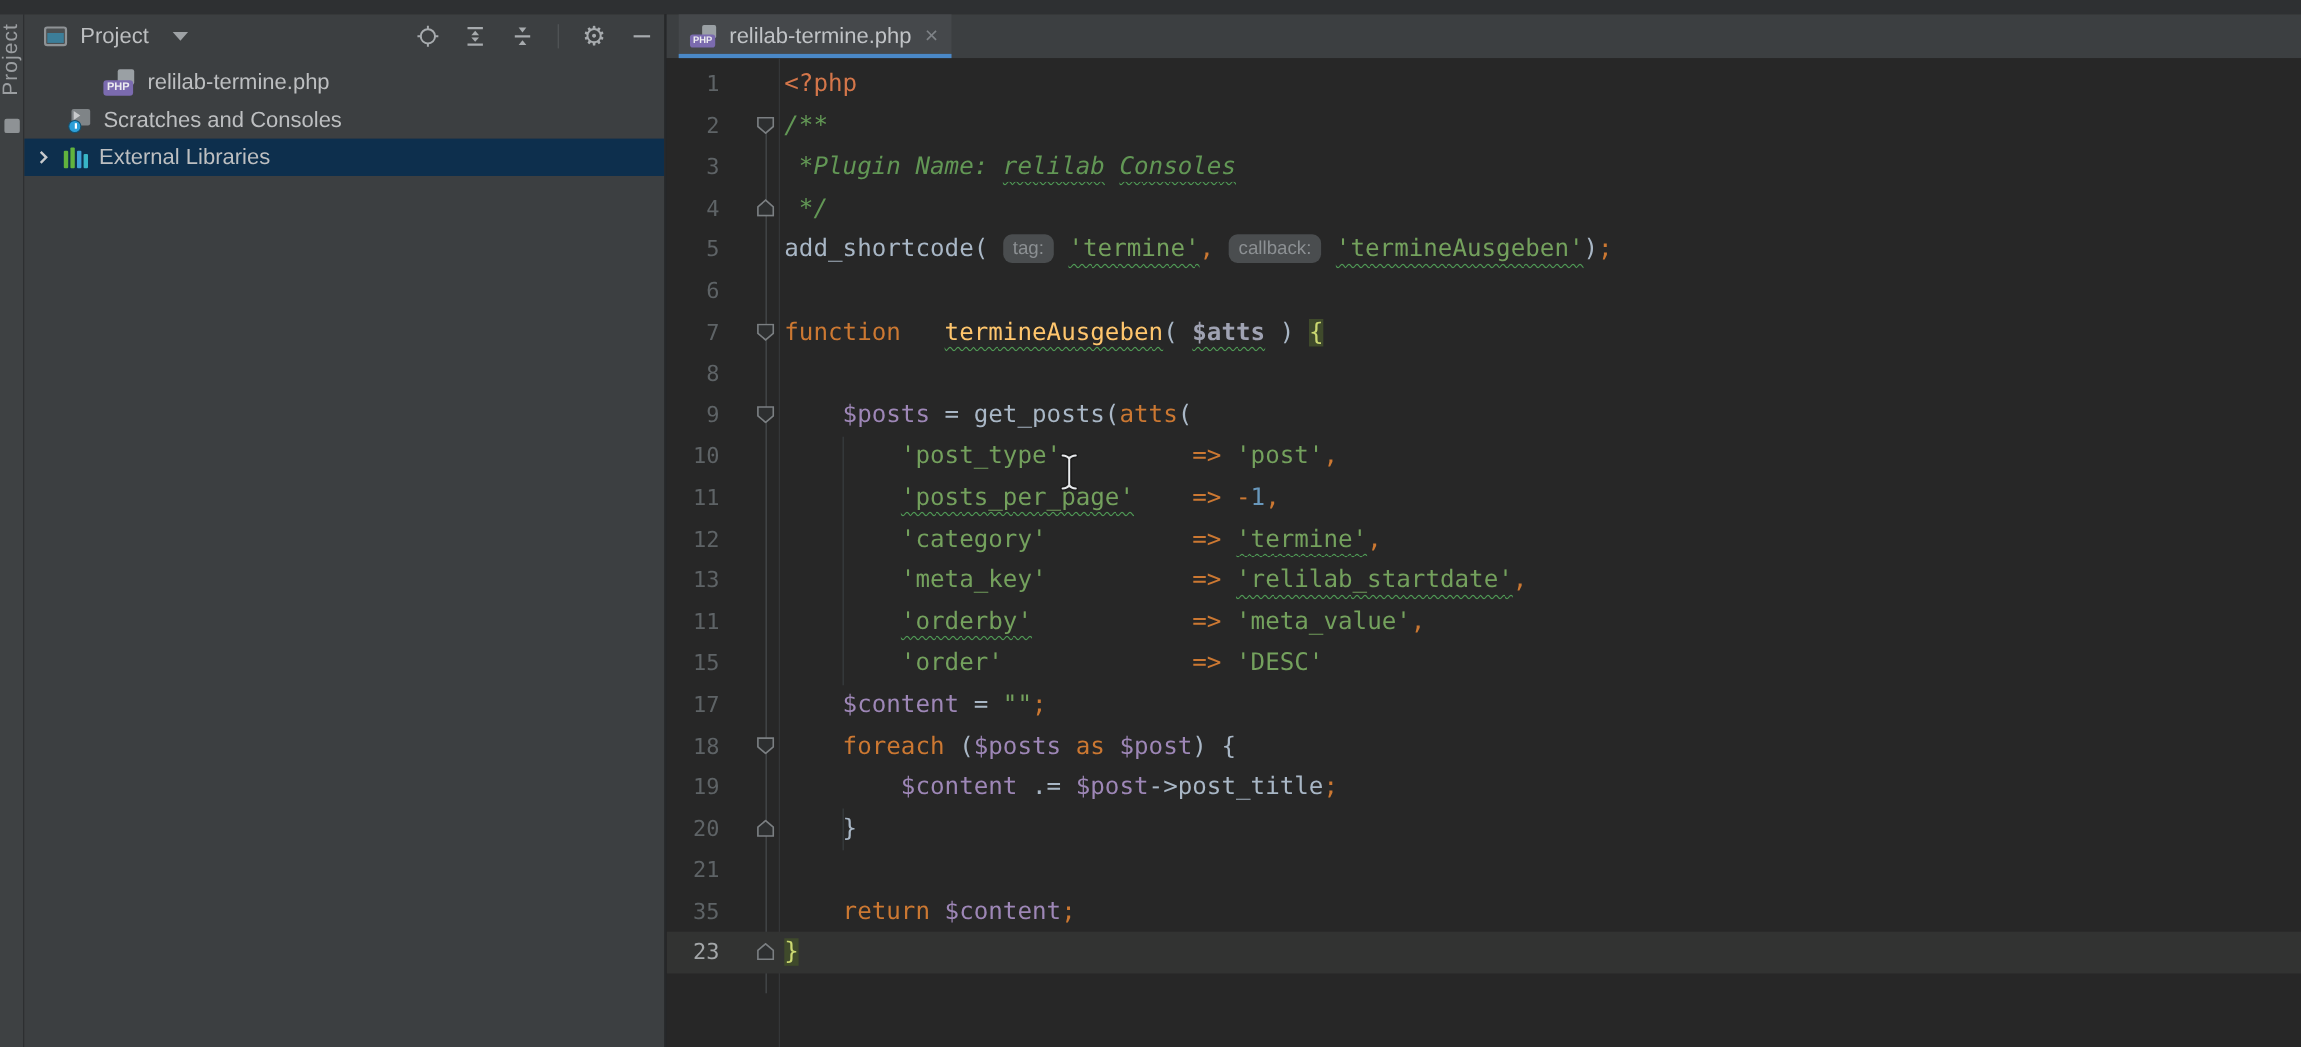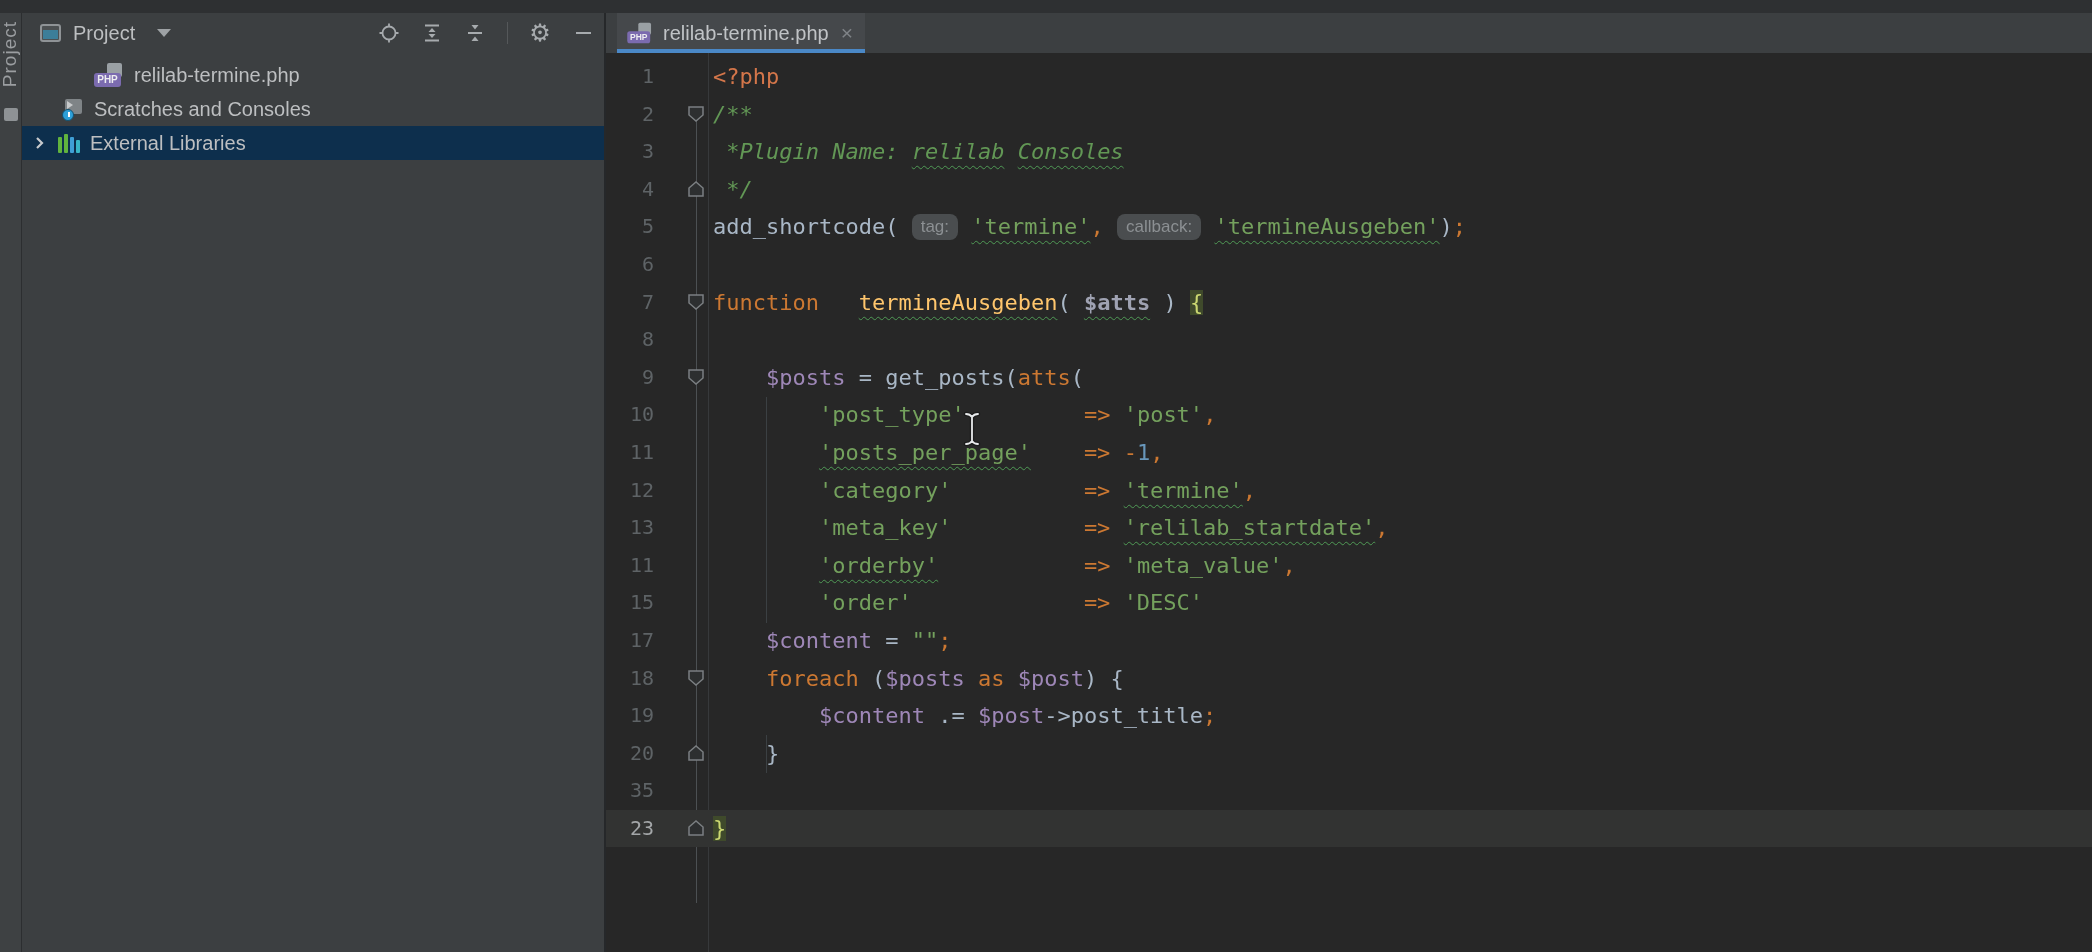"21" div.line { html: none -> <div> <span>21</span> <span></span> </div> }
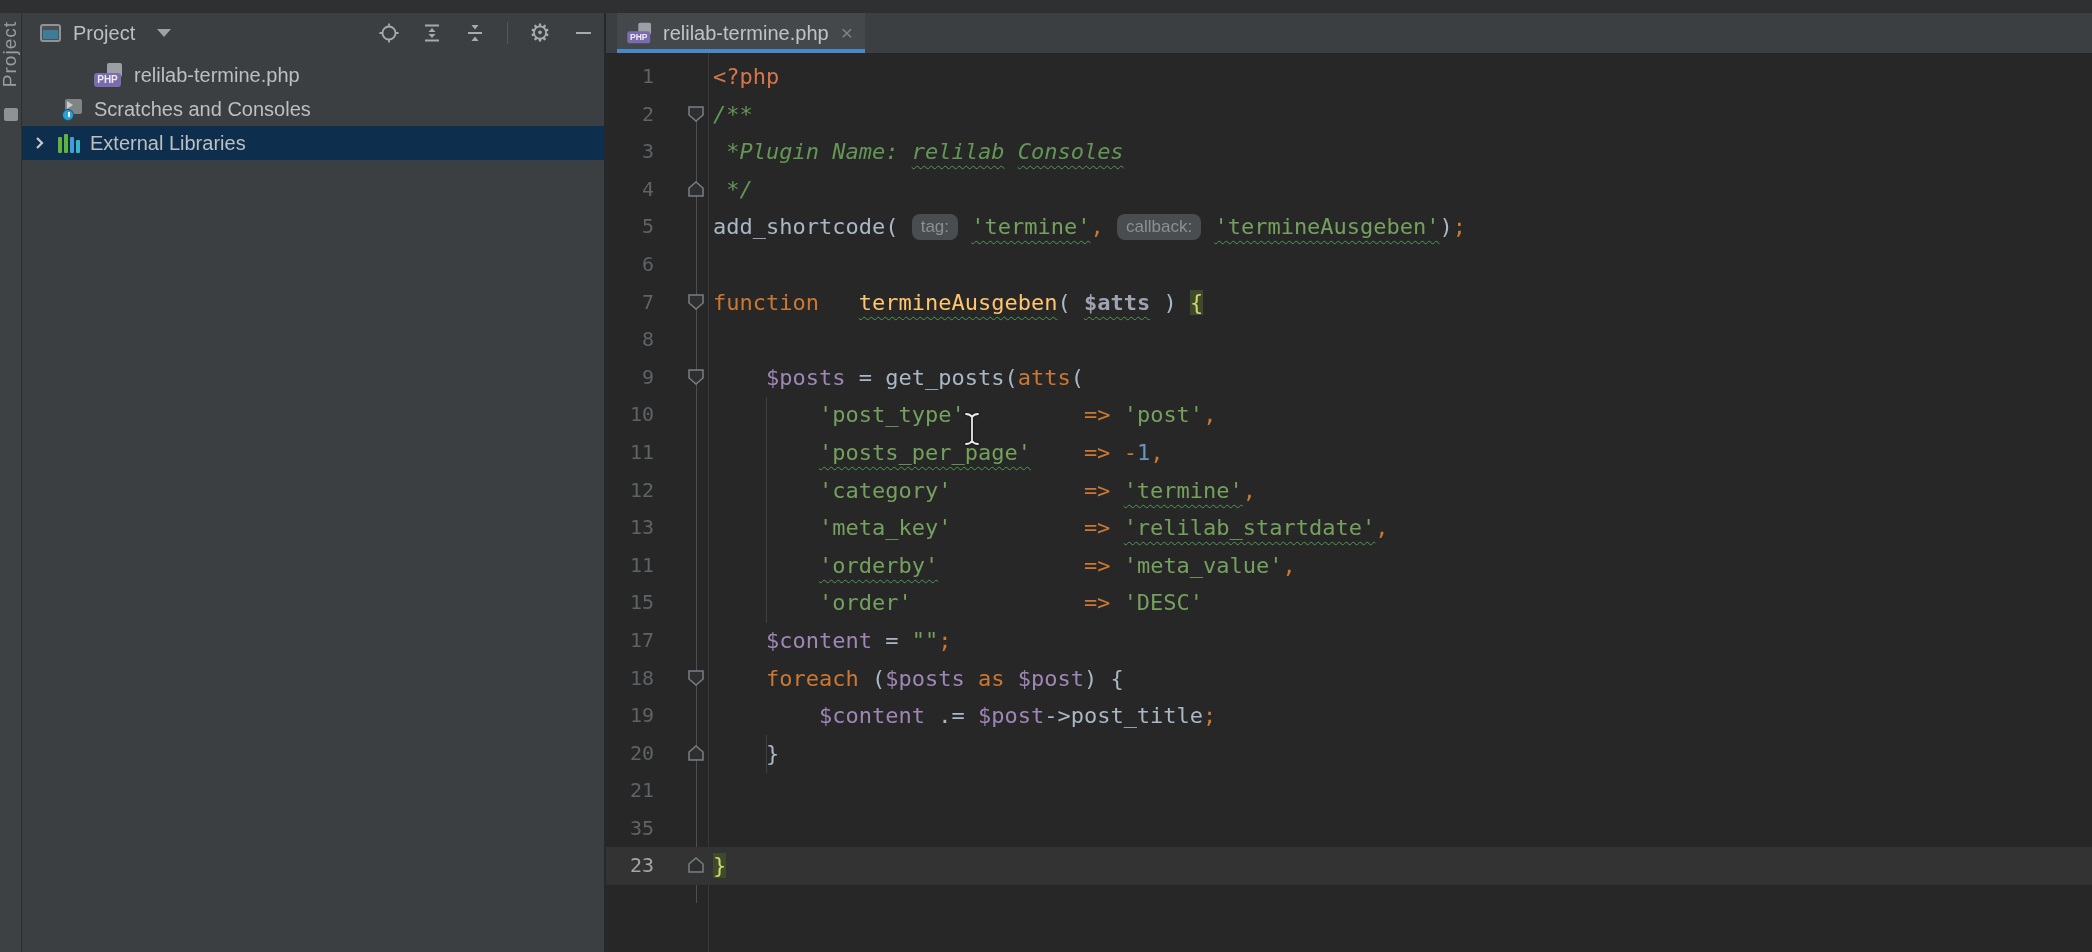"return $content;" span.code { html: none -> <span><span> </span><span>return</span><span> </span><span>$content</span><span>;</span></span> }
